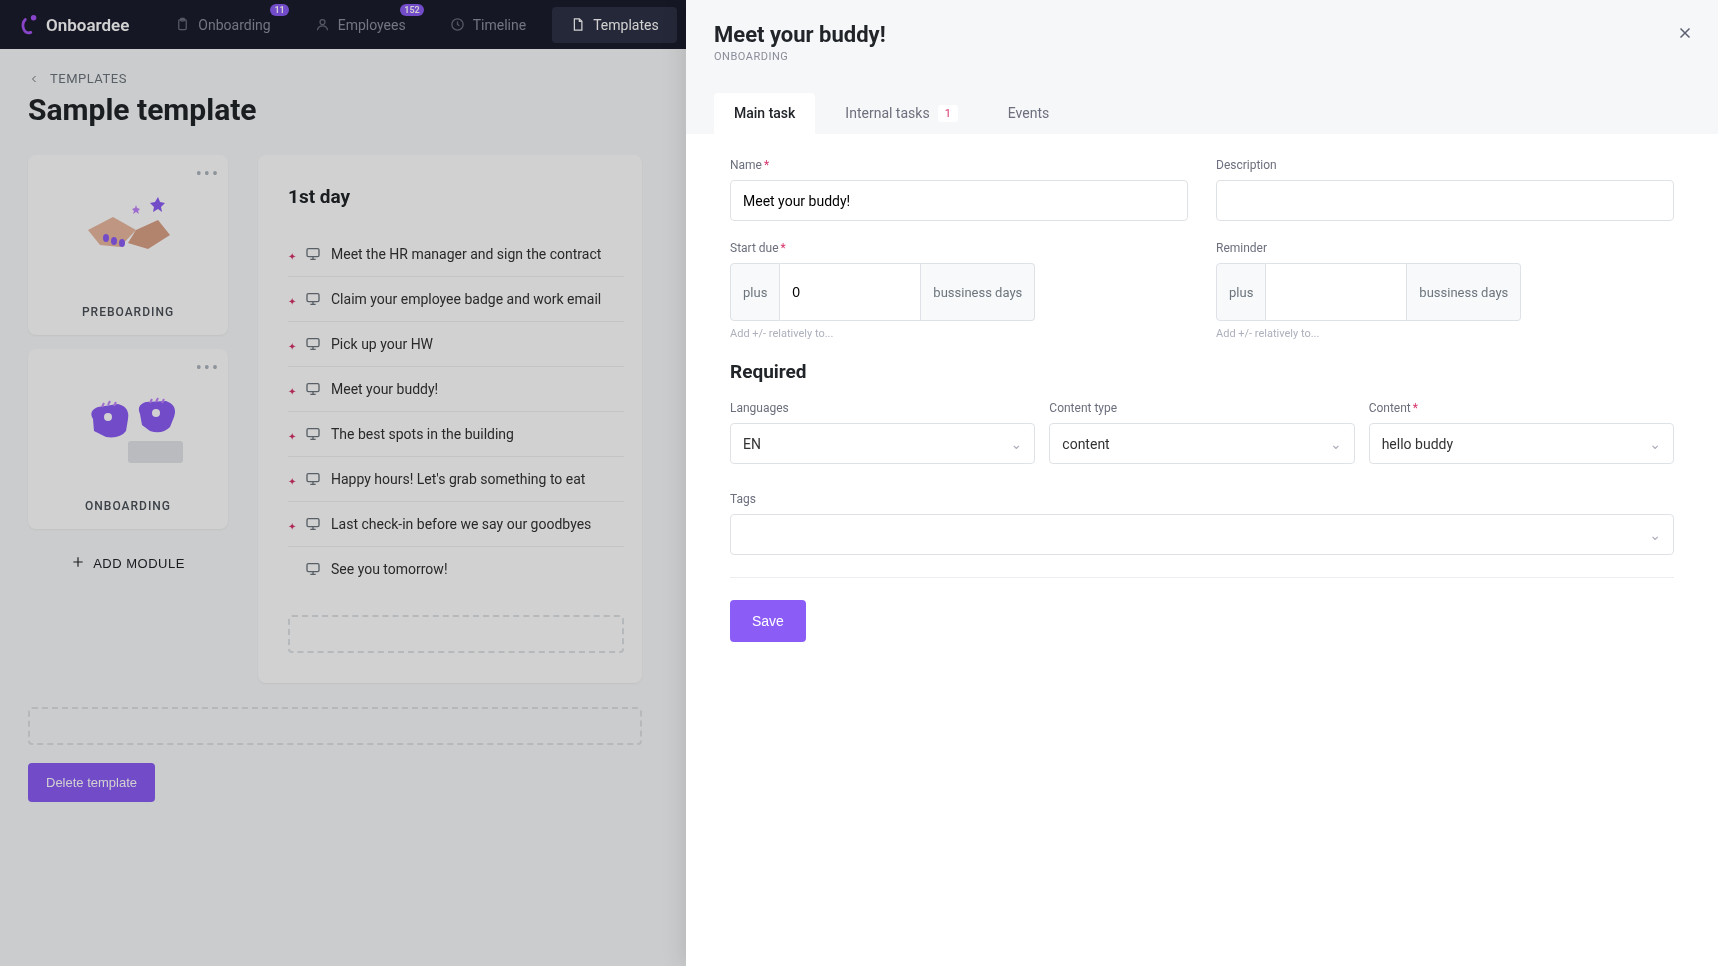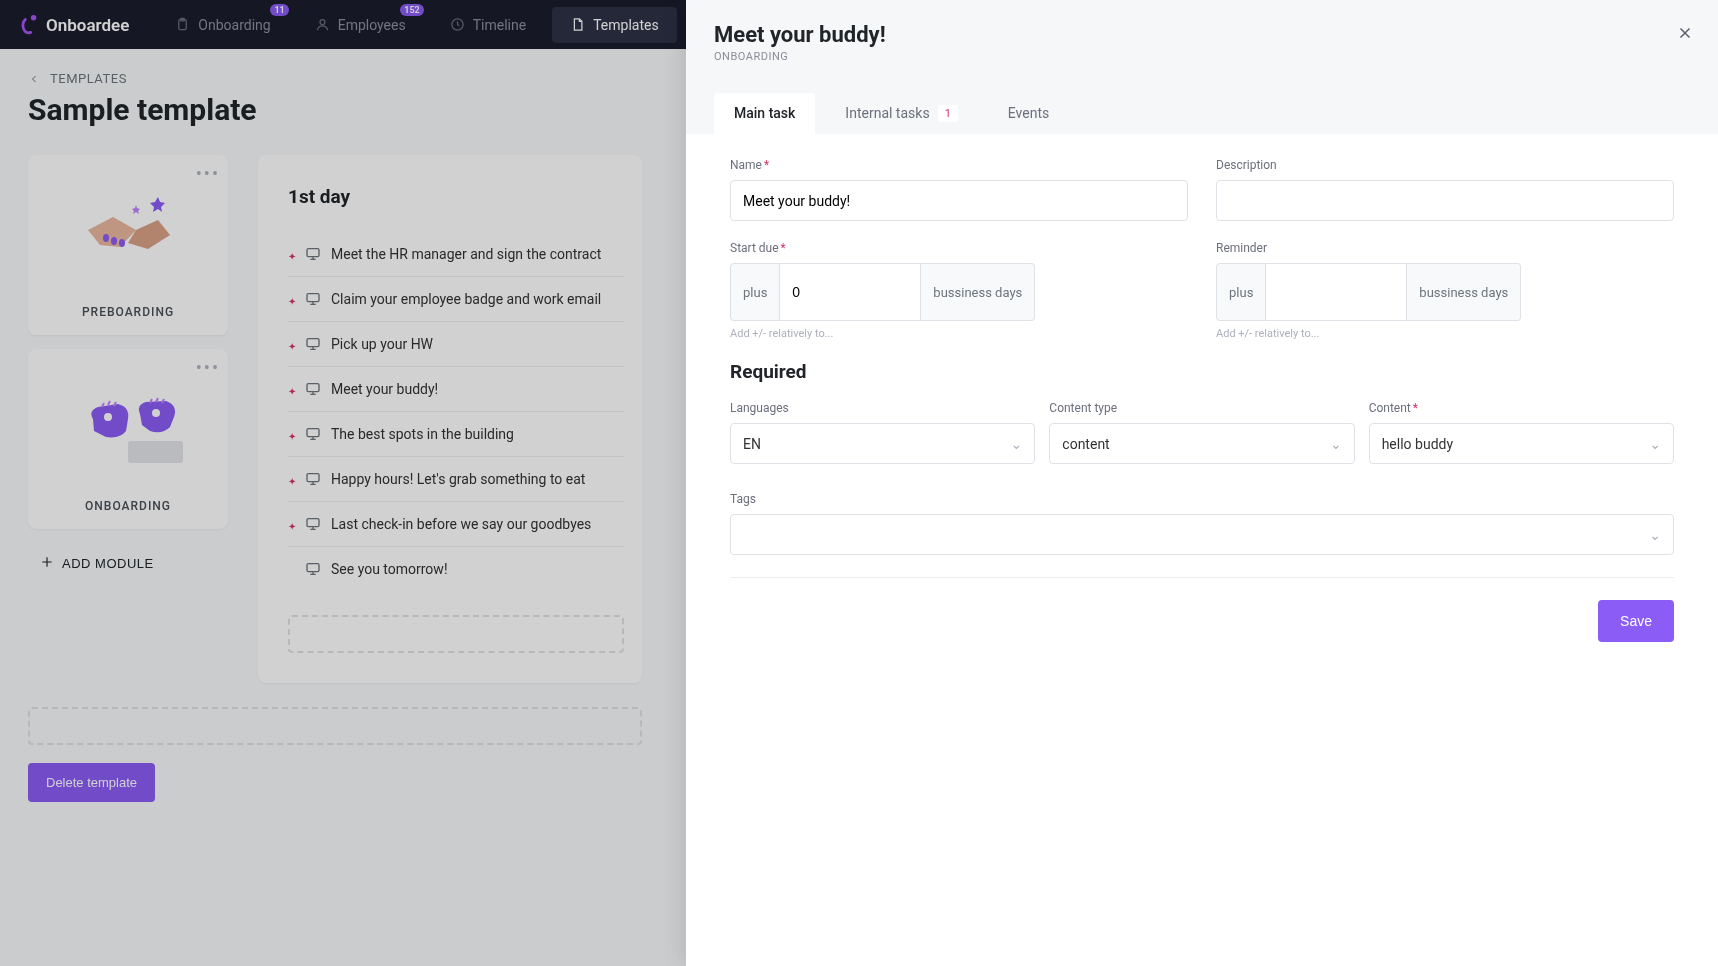"ADD MODULE" .add-module-btn { justify-content: none -> center }
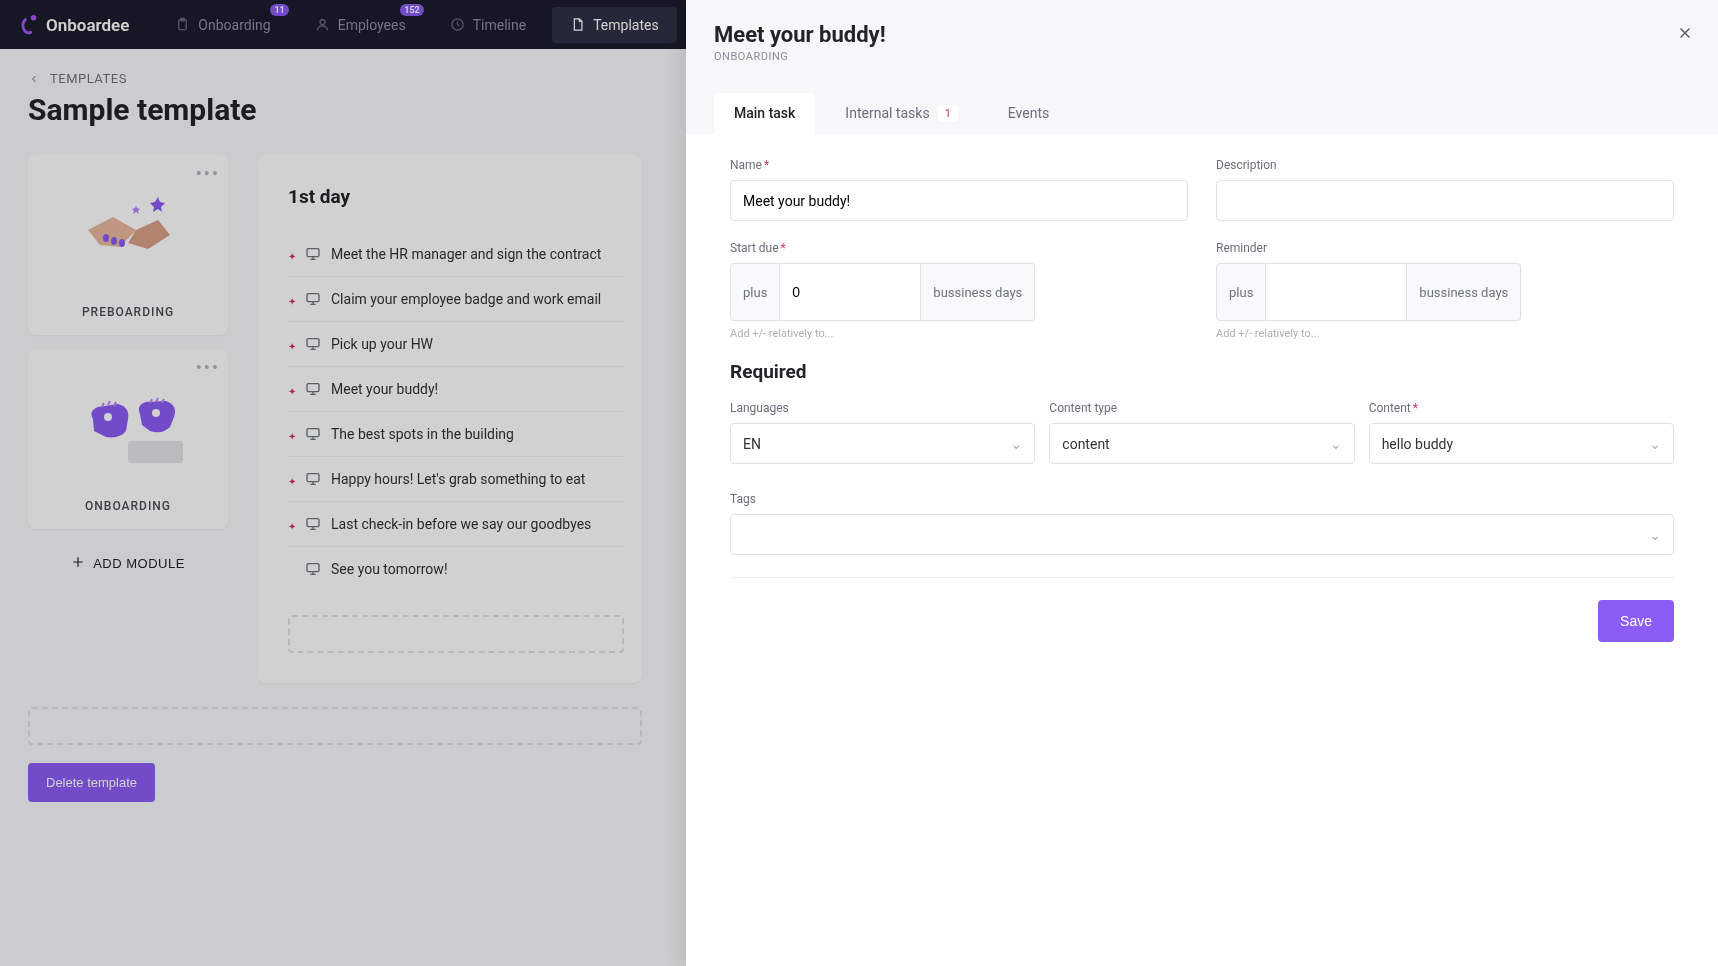"Save" .save-row { justify-content: flex-end -> flex-start }
